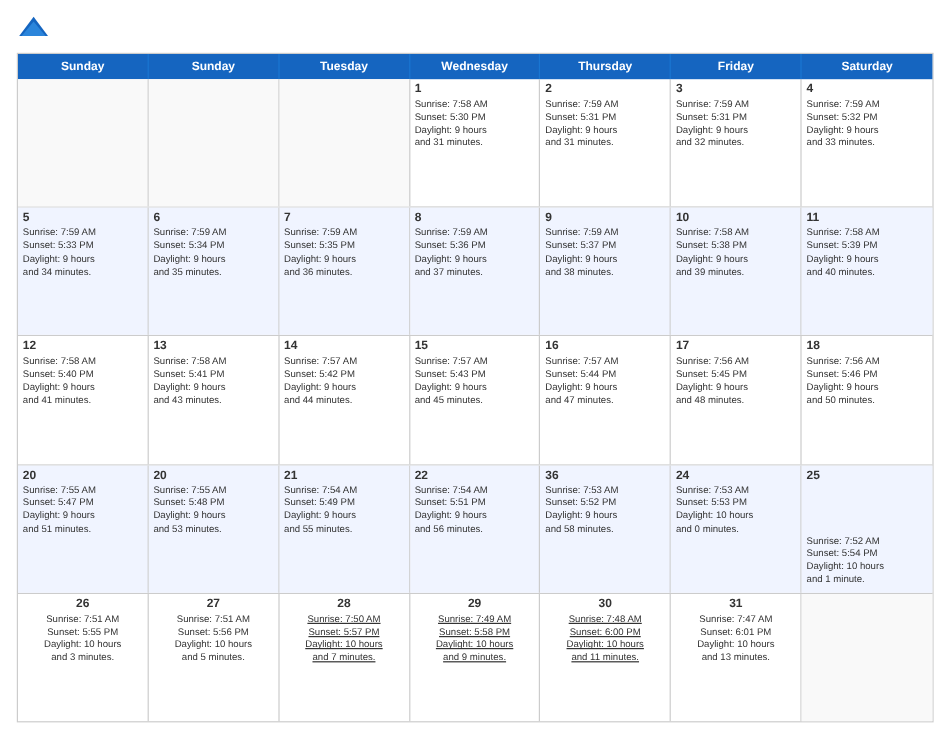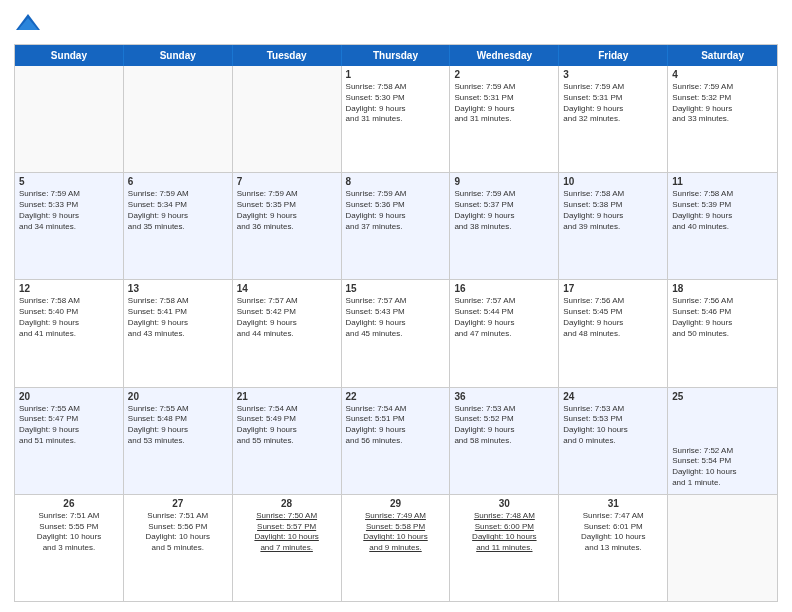"Thursday" div.cal-header-cell { order: before "Wednesday" -> after "Wednesday" }
